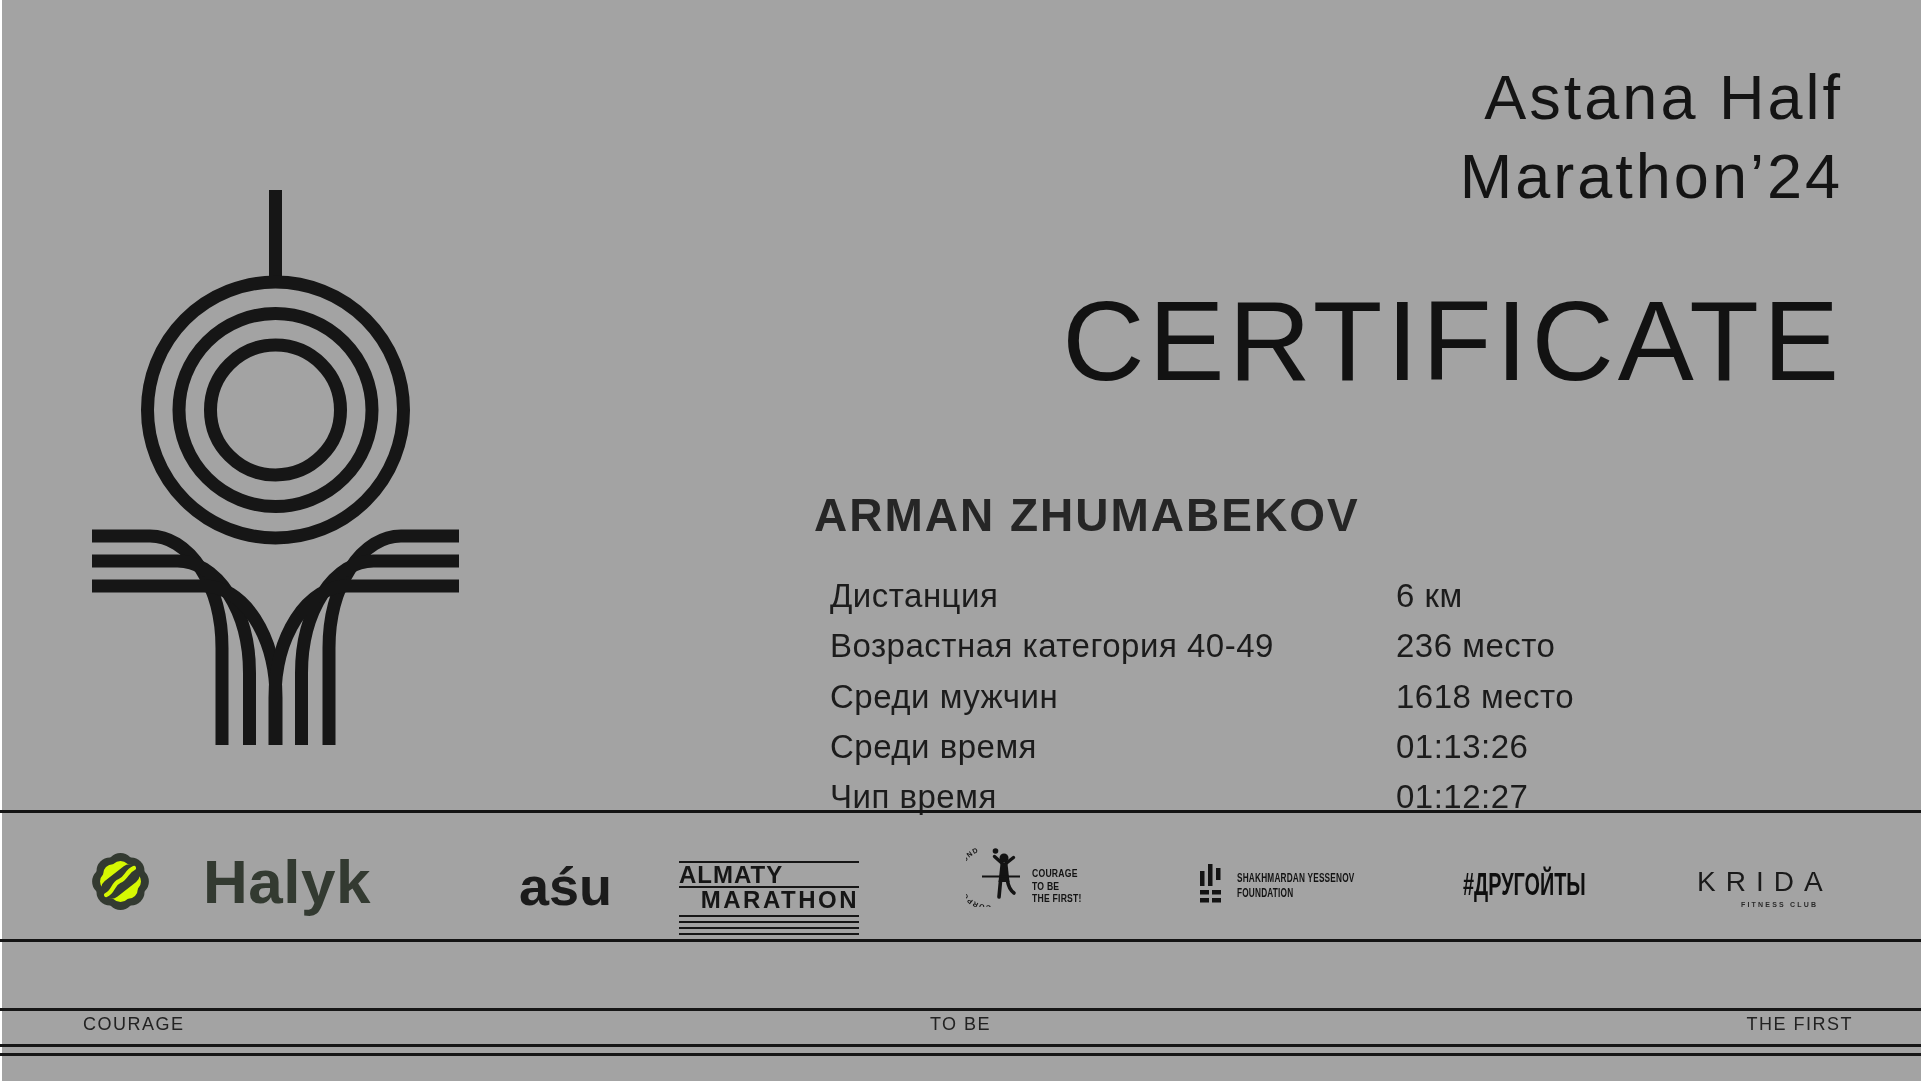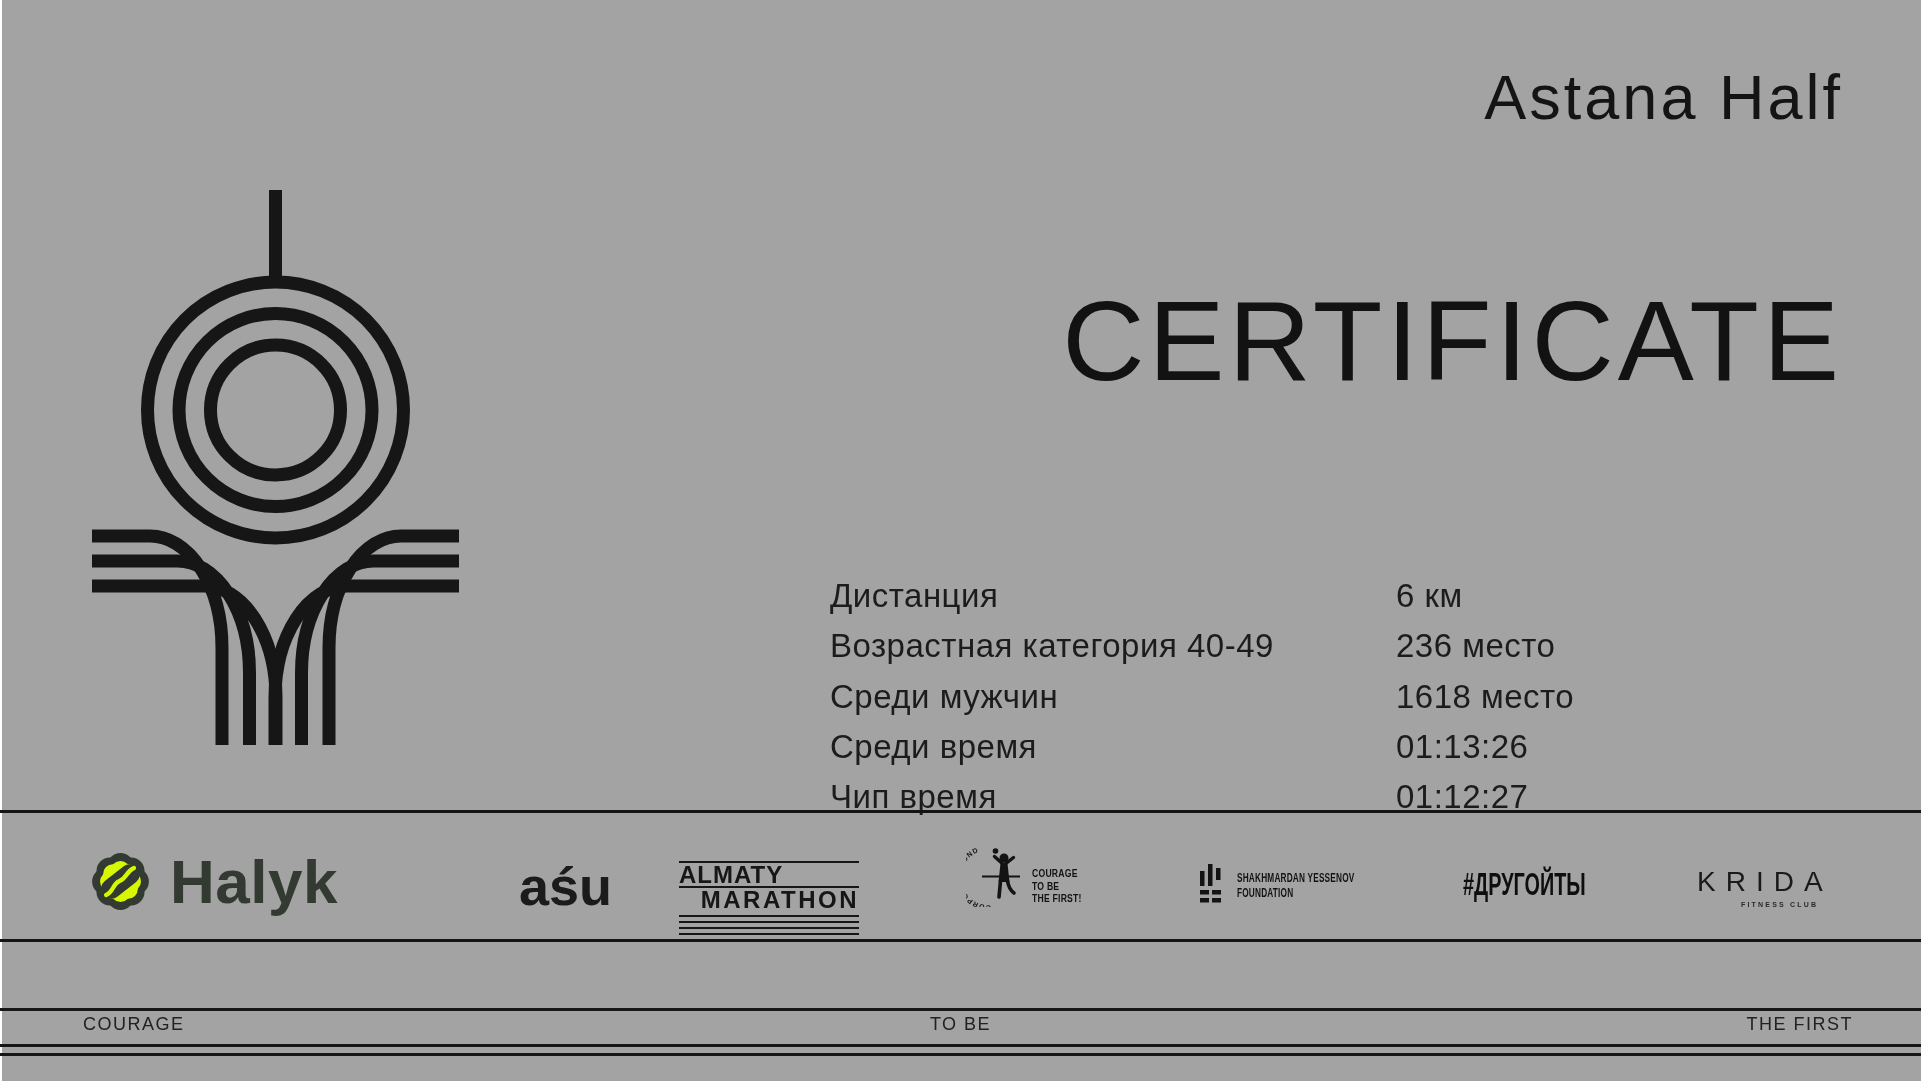"Marathon’24" div { html: none -> <div>Marathon’24</div> }
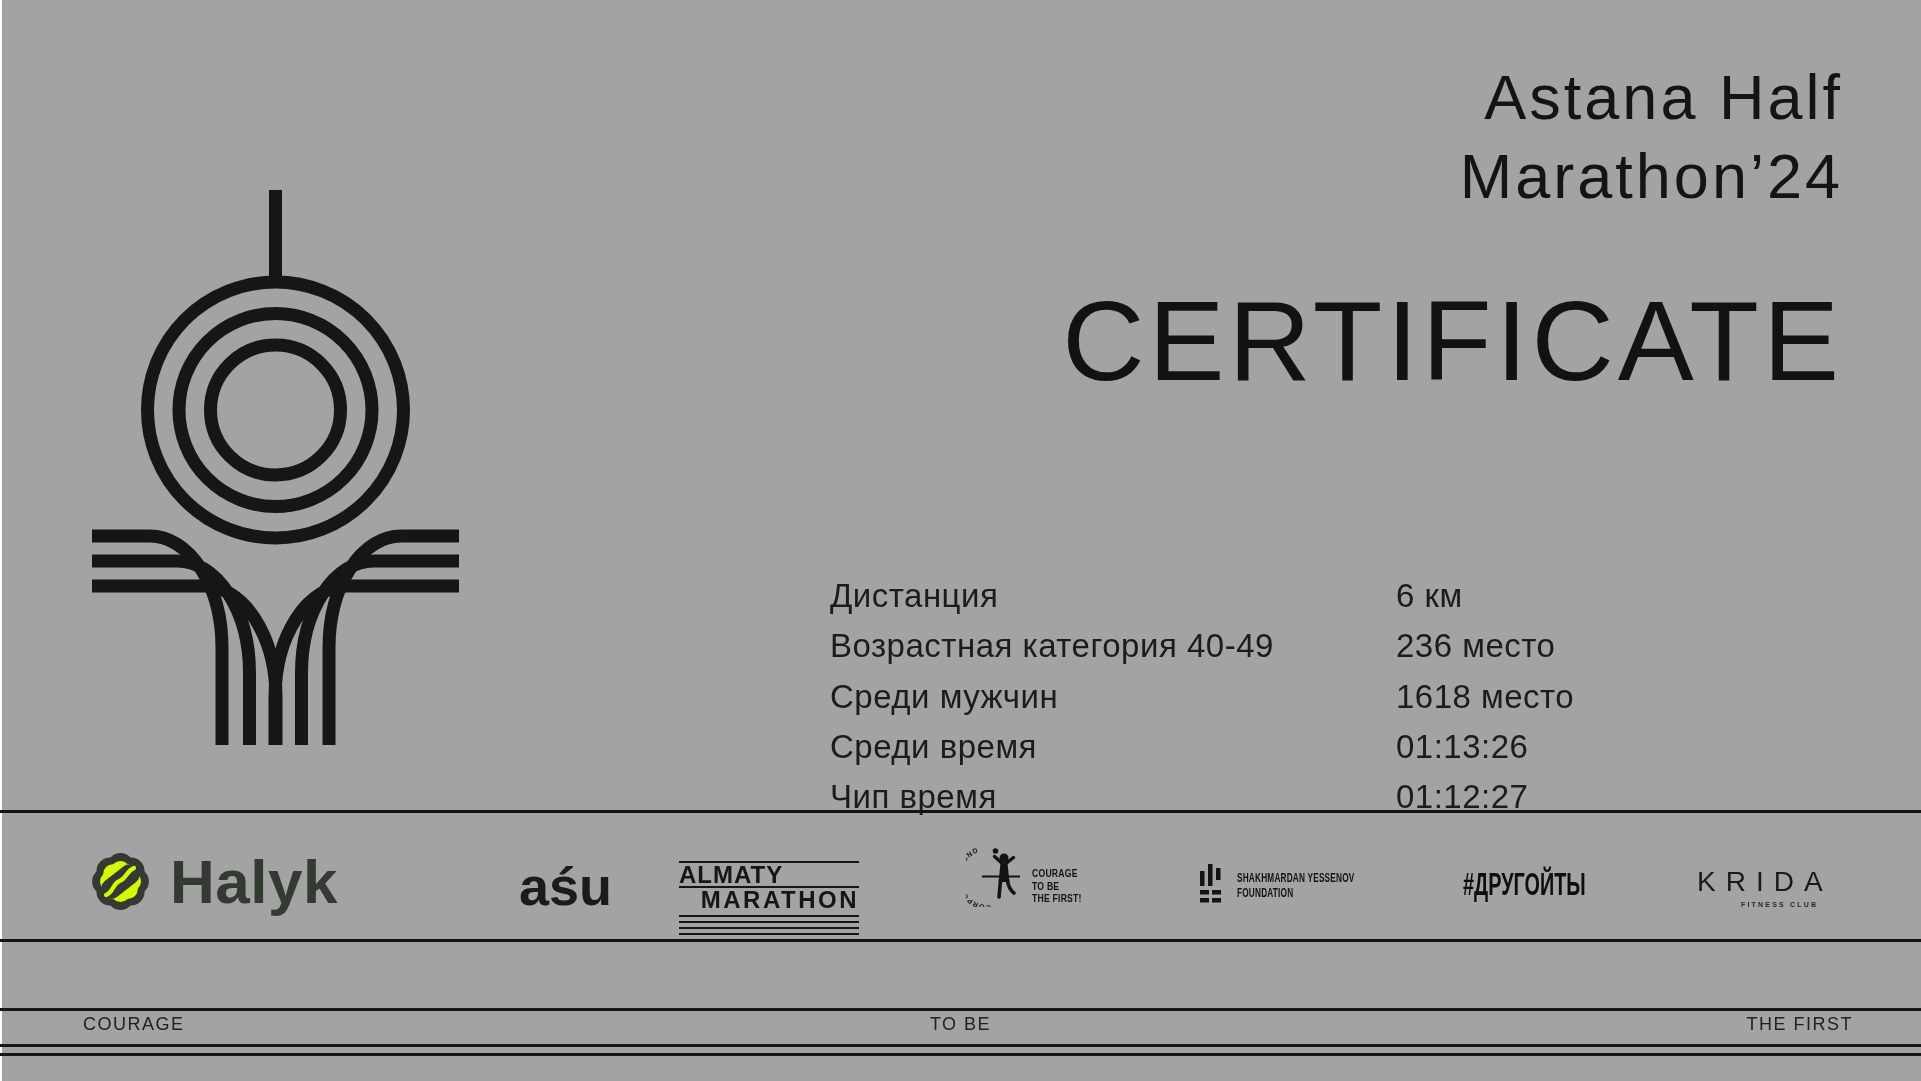"ARMAN ZHUMABEKOV" div.name { html: none -> <div>ARMAN ZHUMABEKOV</div> }
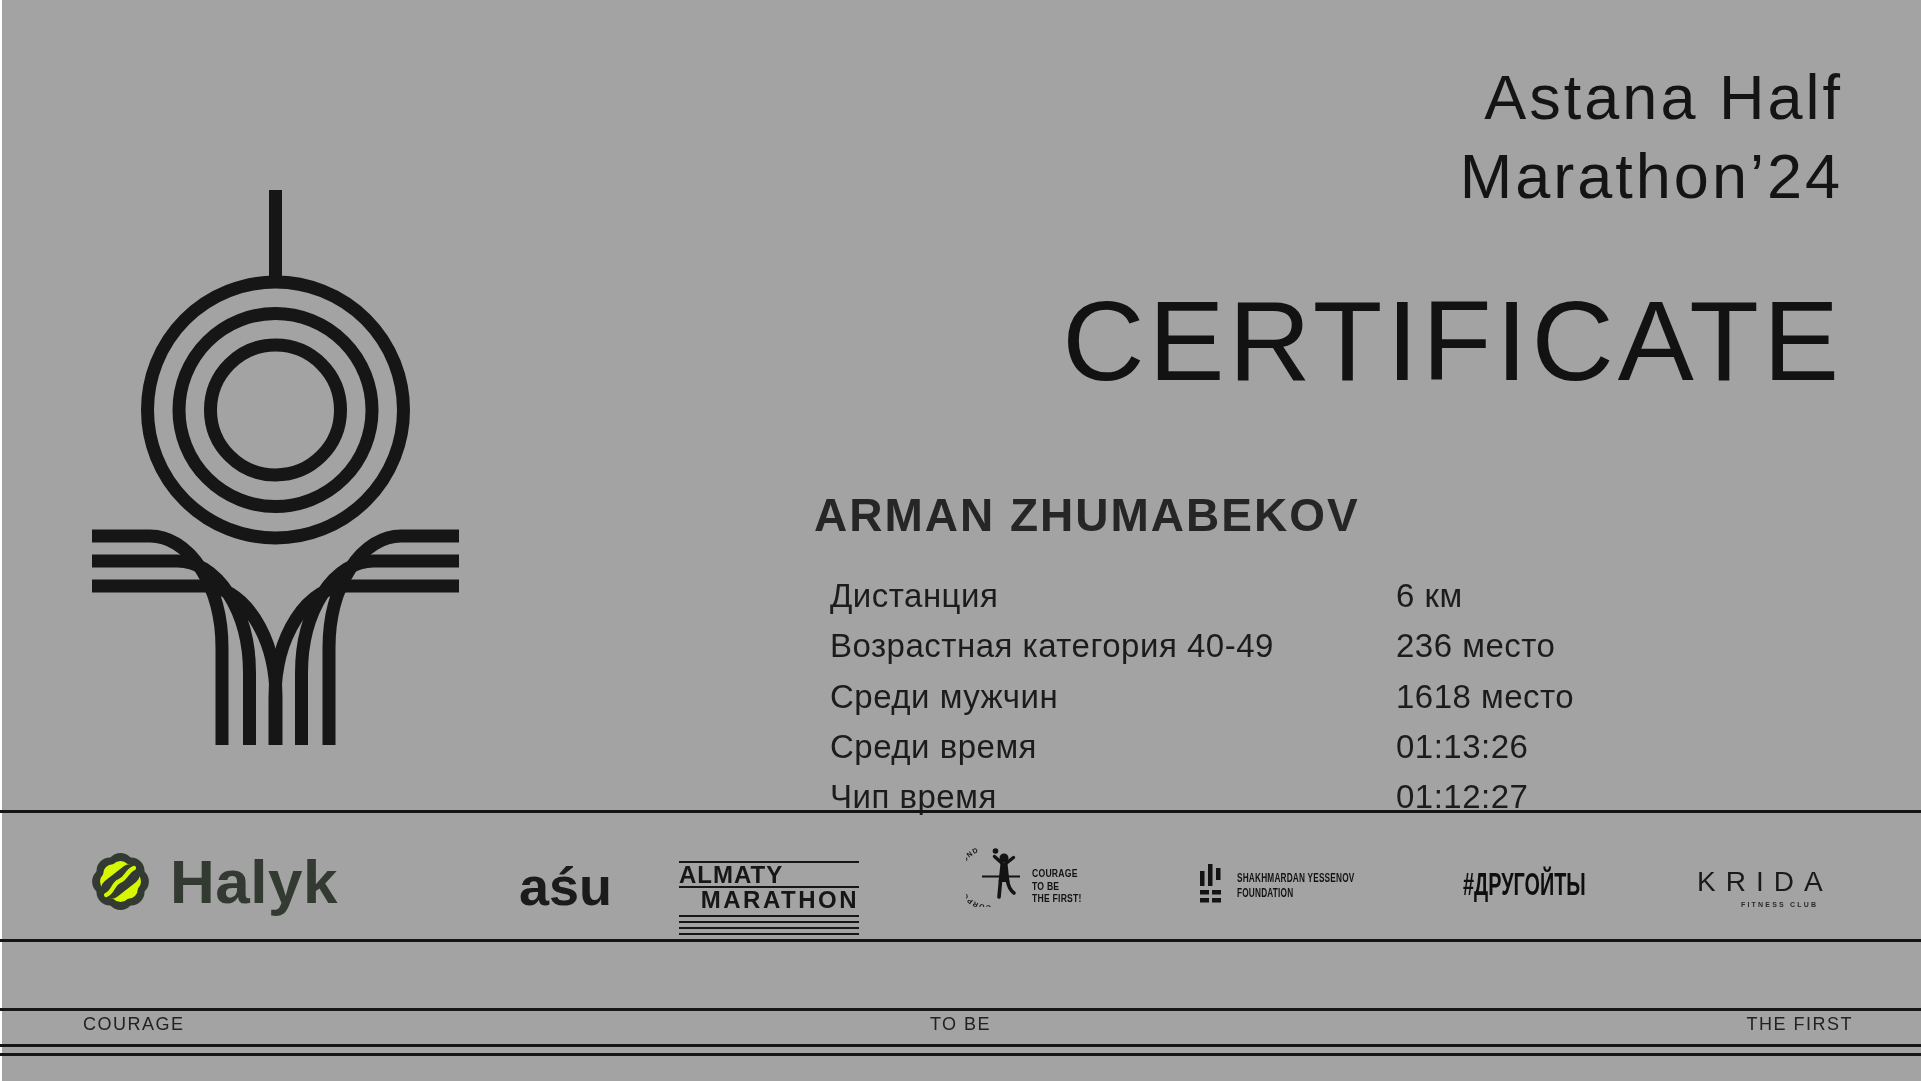"Halyk" .halyk .word { margin-left: none -> 33px }
